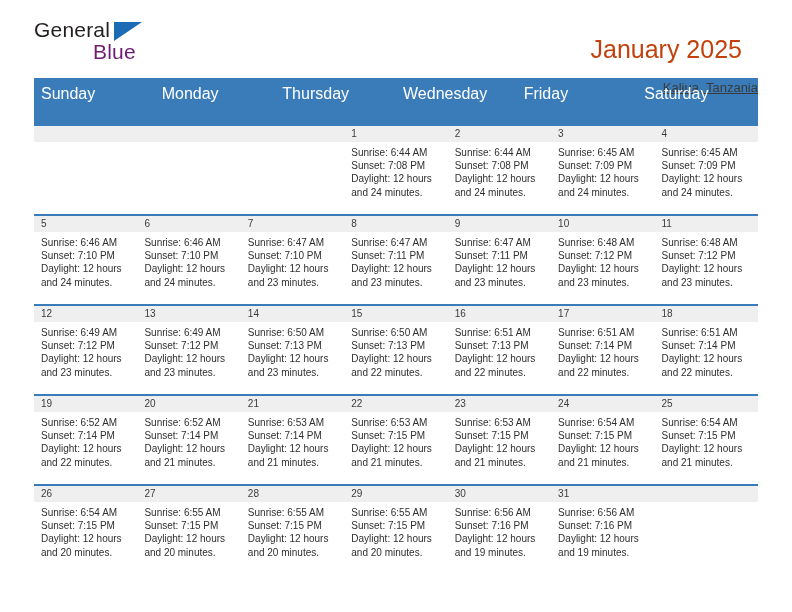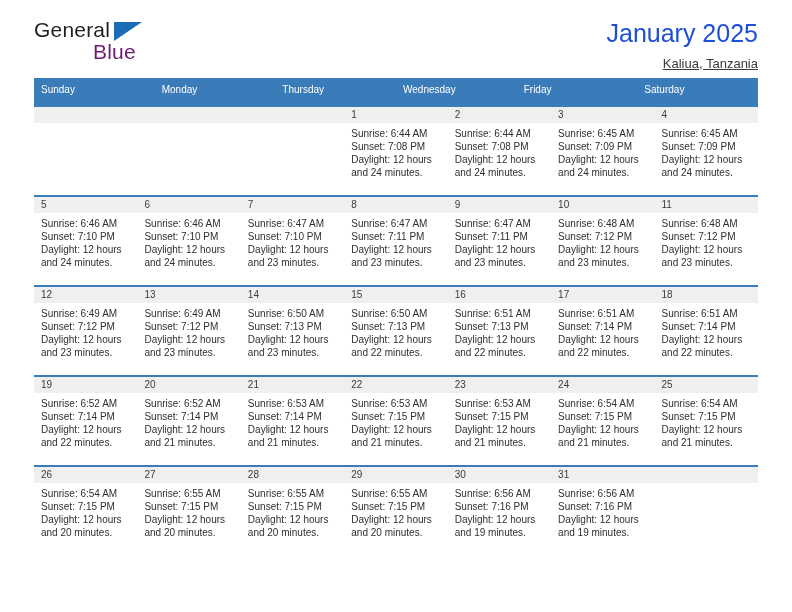"January 2025" .cal-title { color: #1d4ed8 -> #c2410c; margin: 0 -> 16px }
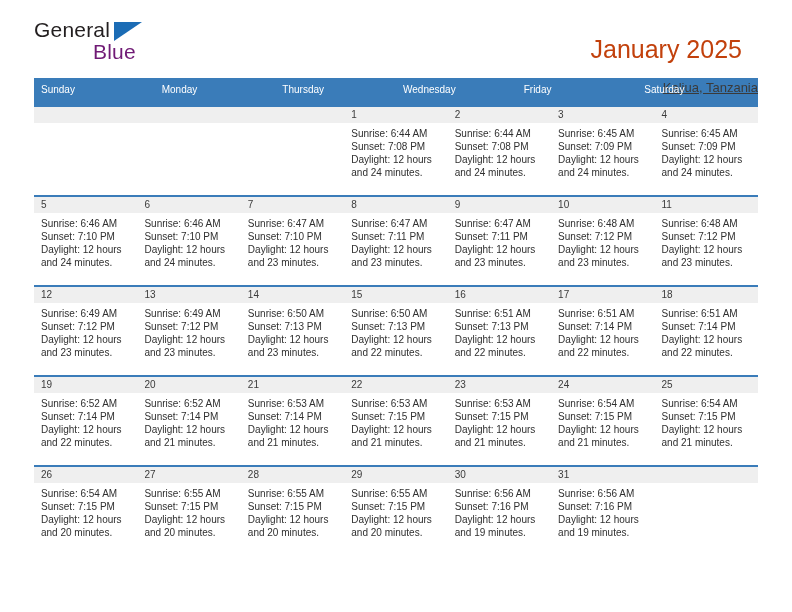"Sunday" .weekday { font-size: 10px -> 16px; padding: 6px 0 10px 7px -> 6px 0 22px 7px }
